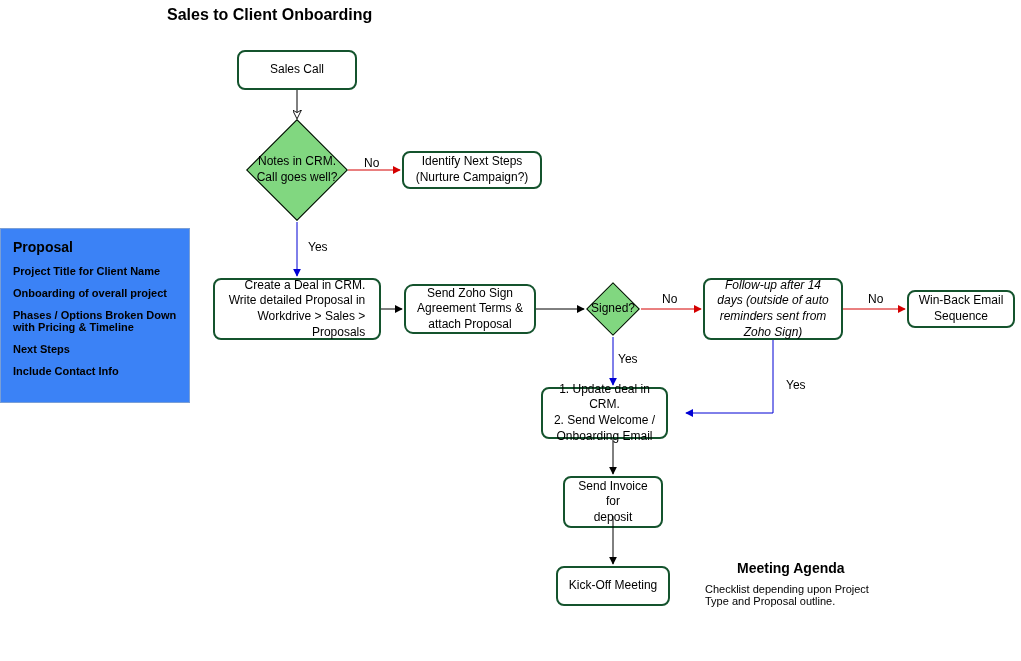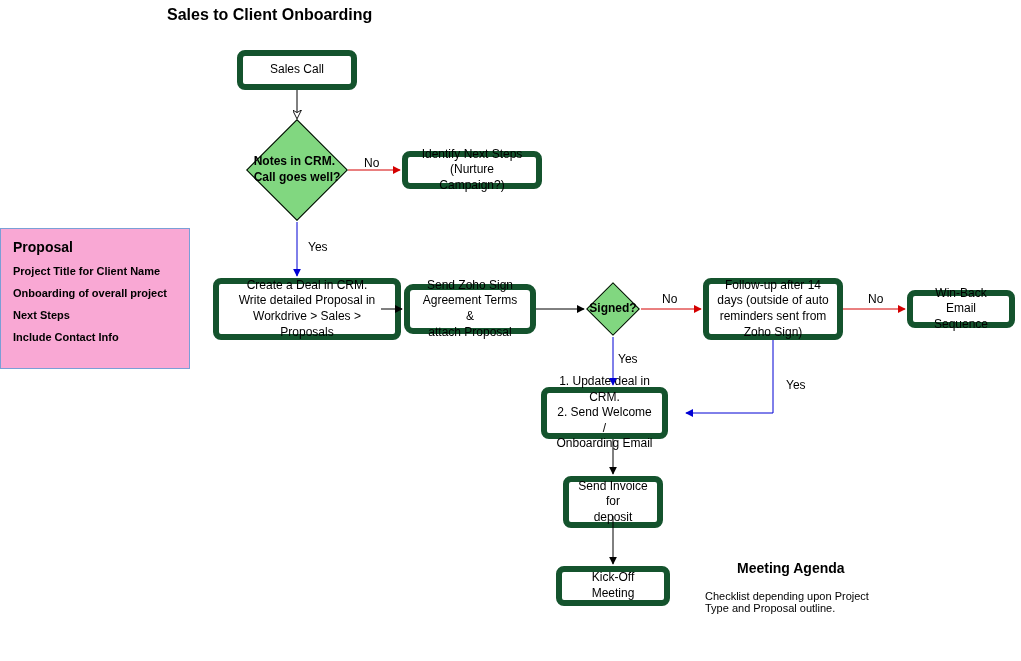"Sales Call" .node { border: 6px solid #14532d -> 2px solid #14532d }
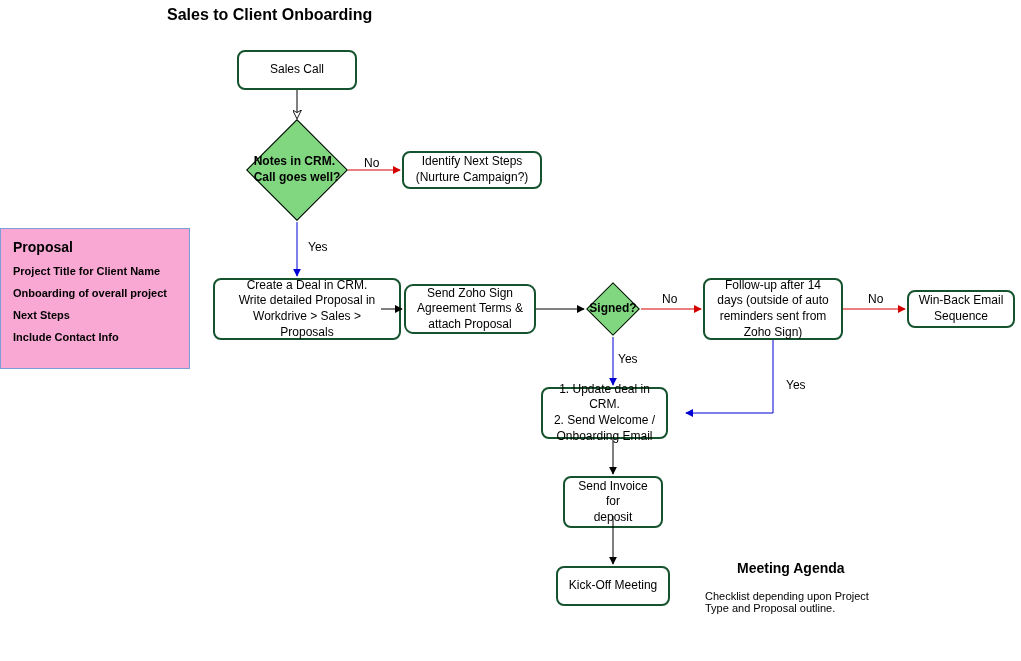"Notes in CRM." .decision-label { font-weight: bold -> none; text-align: none -> center }
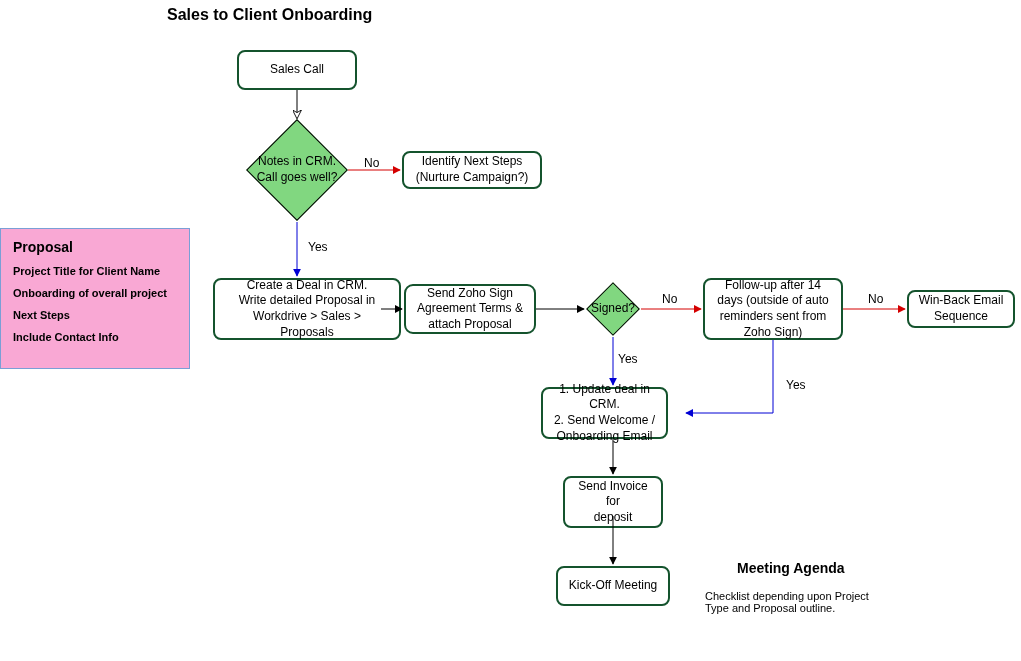"Proposal" .note { background: #f9a8d4 -> #3b82f6 }
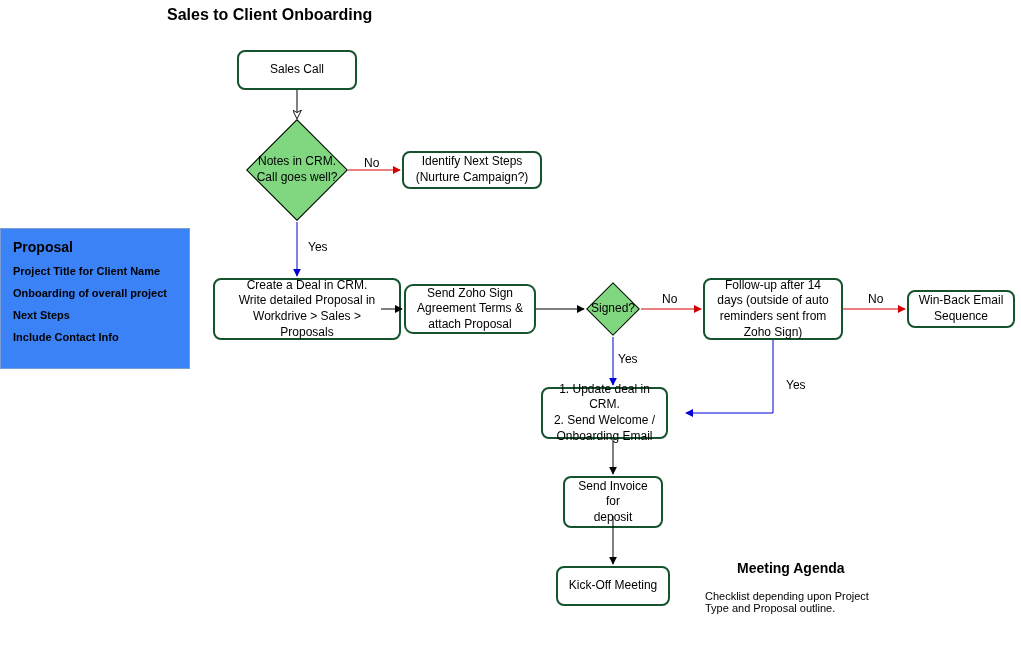"Create a Deal in CRM." div.node { text-align: none -> right; width: 188px -> 168px }
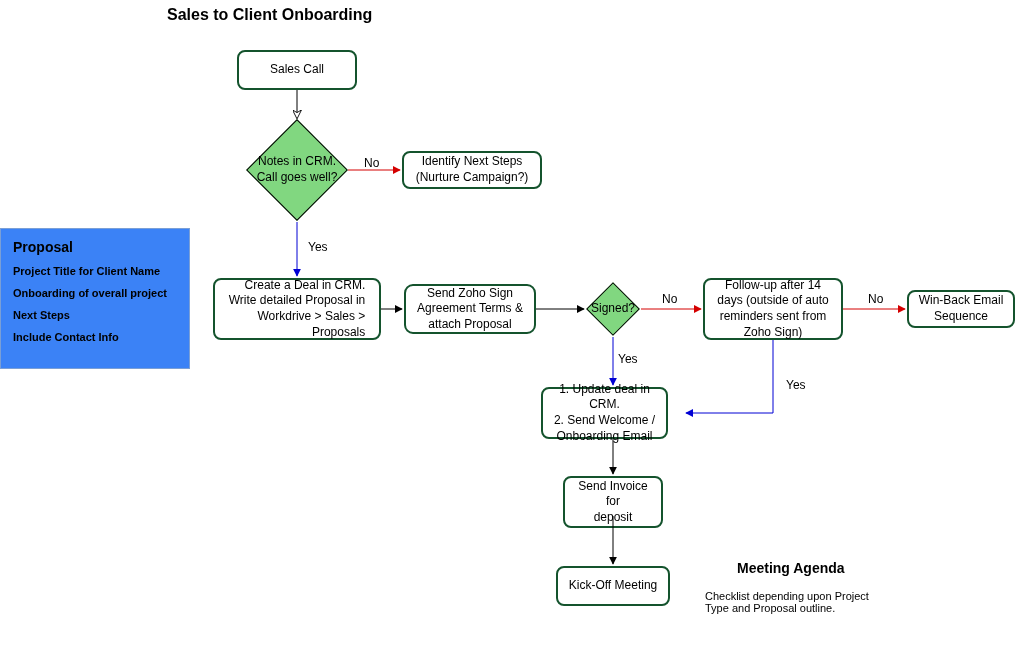"Follow-up after 14" div.node { font-style: none -> italic }
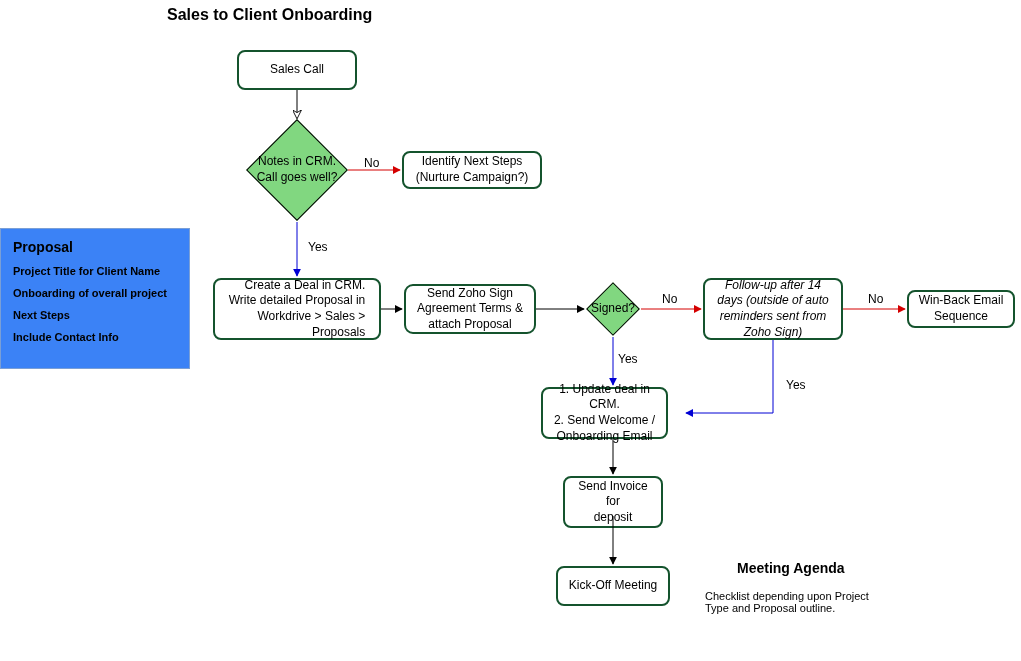"Phases / Options Broken Down" div.note-item { html: none -> <div>Phases / Options Broken Down with Pricing &amp; Timeline</div> }
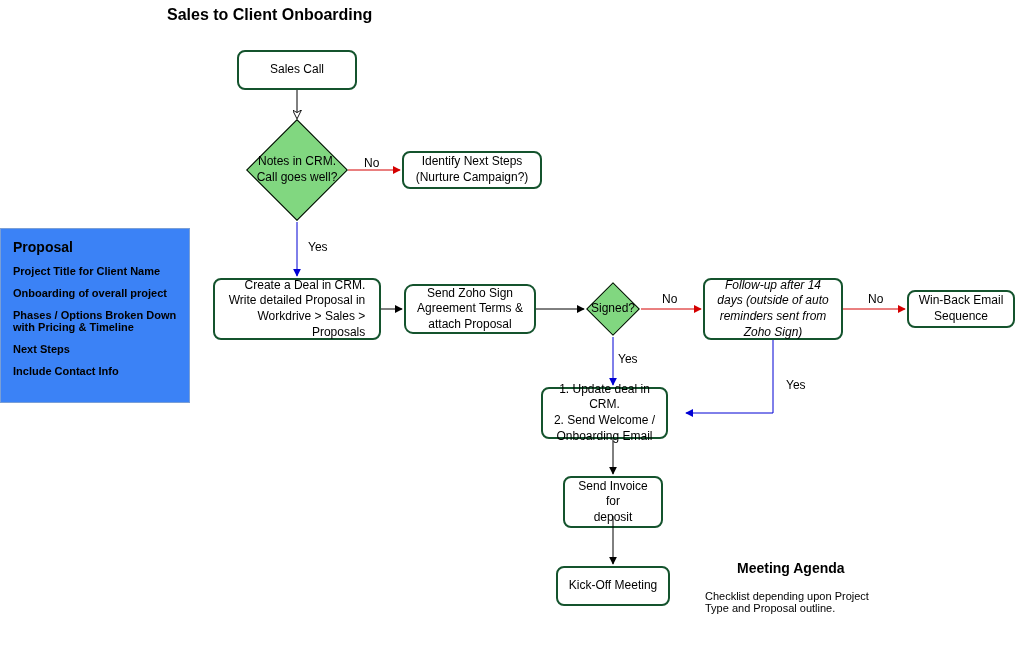"Meeting Agenda" .side-note-title { margin-bottom: 14px -> 7px }
